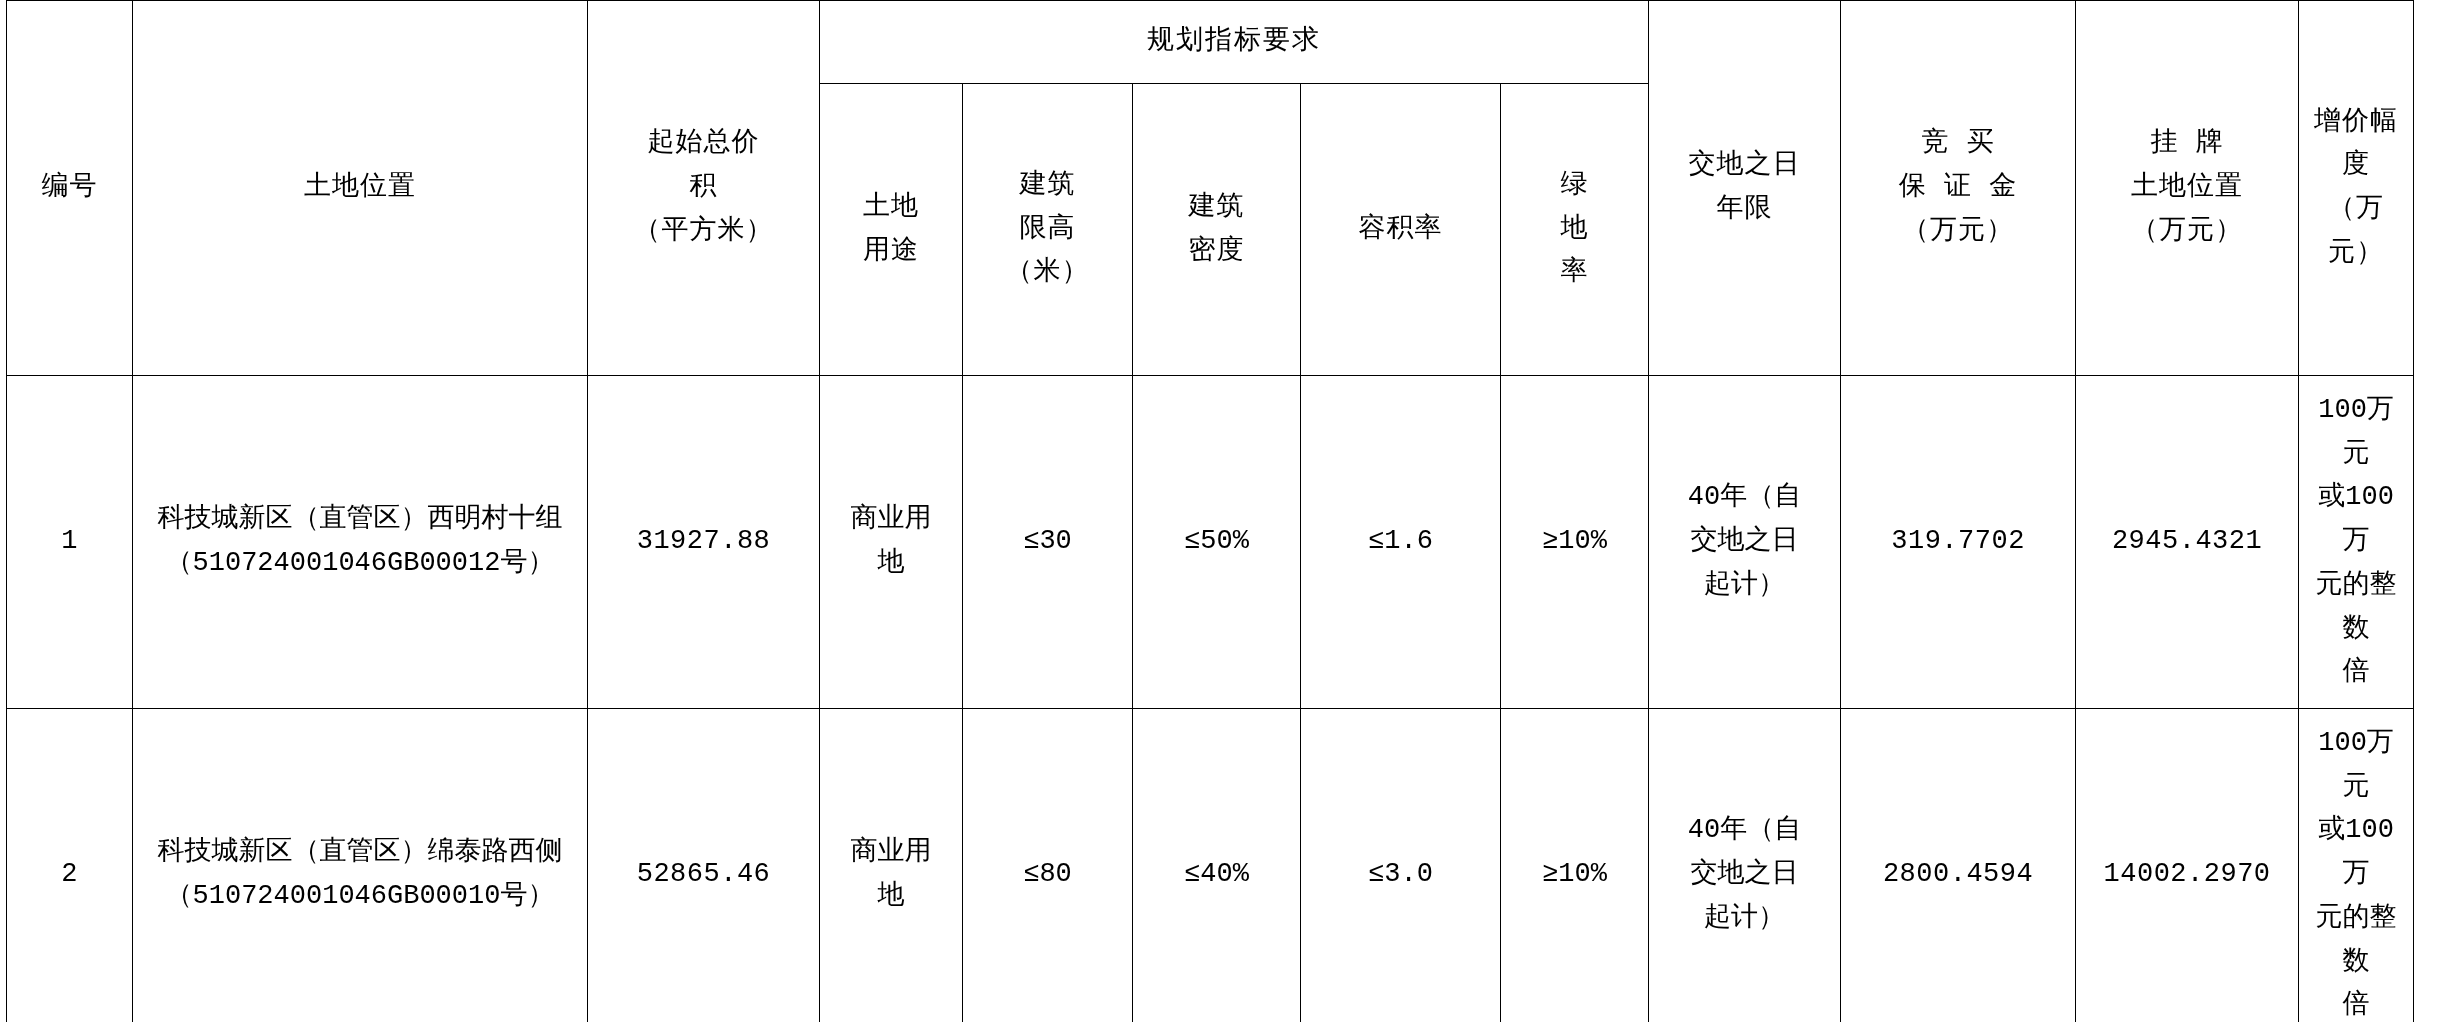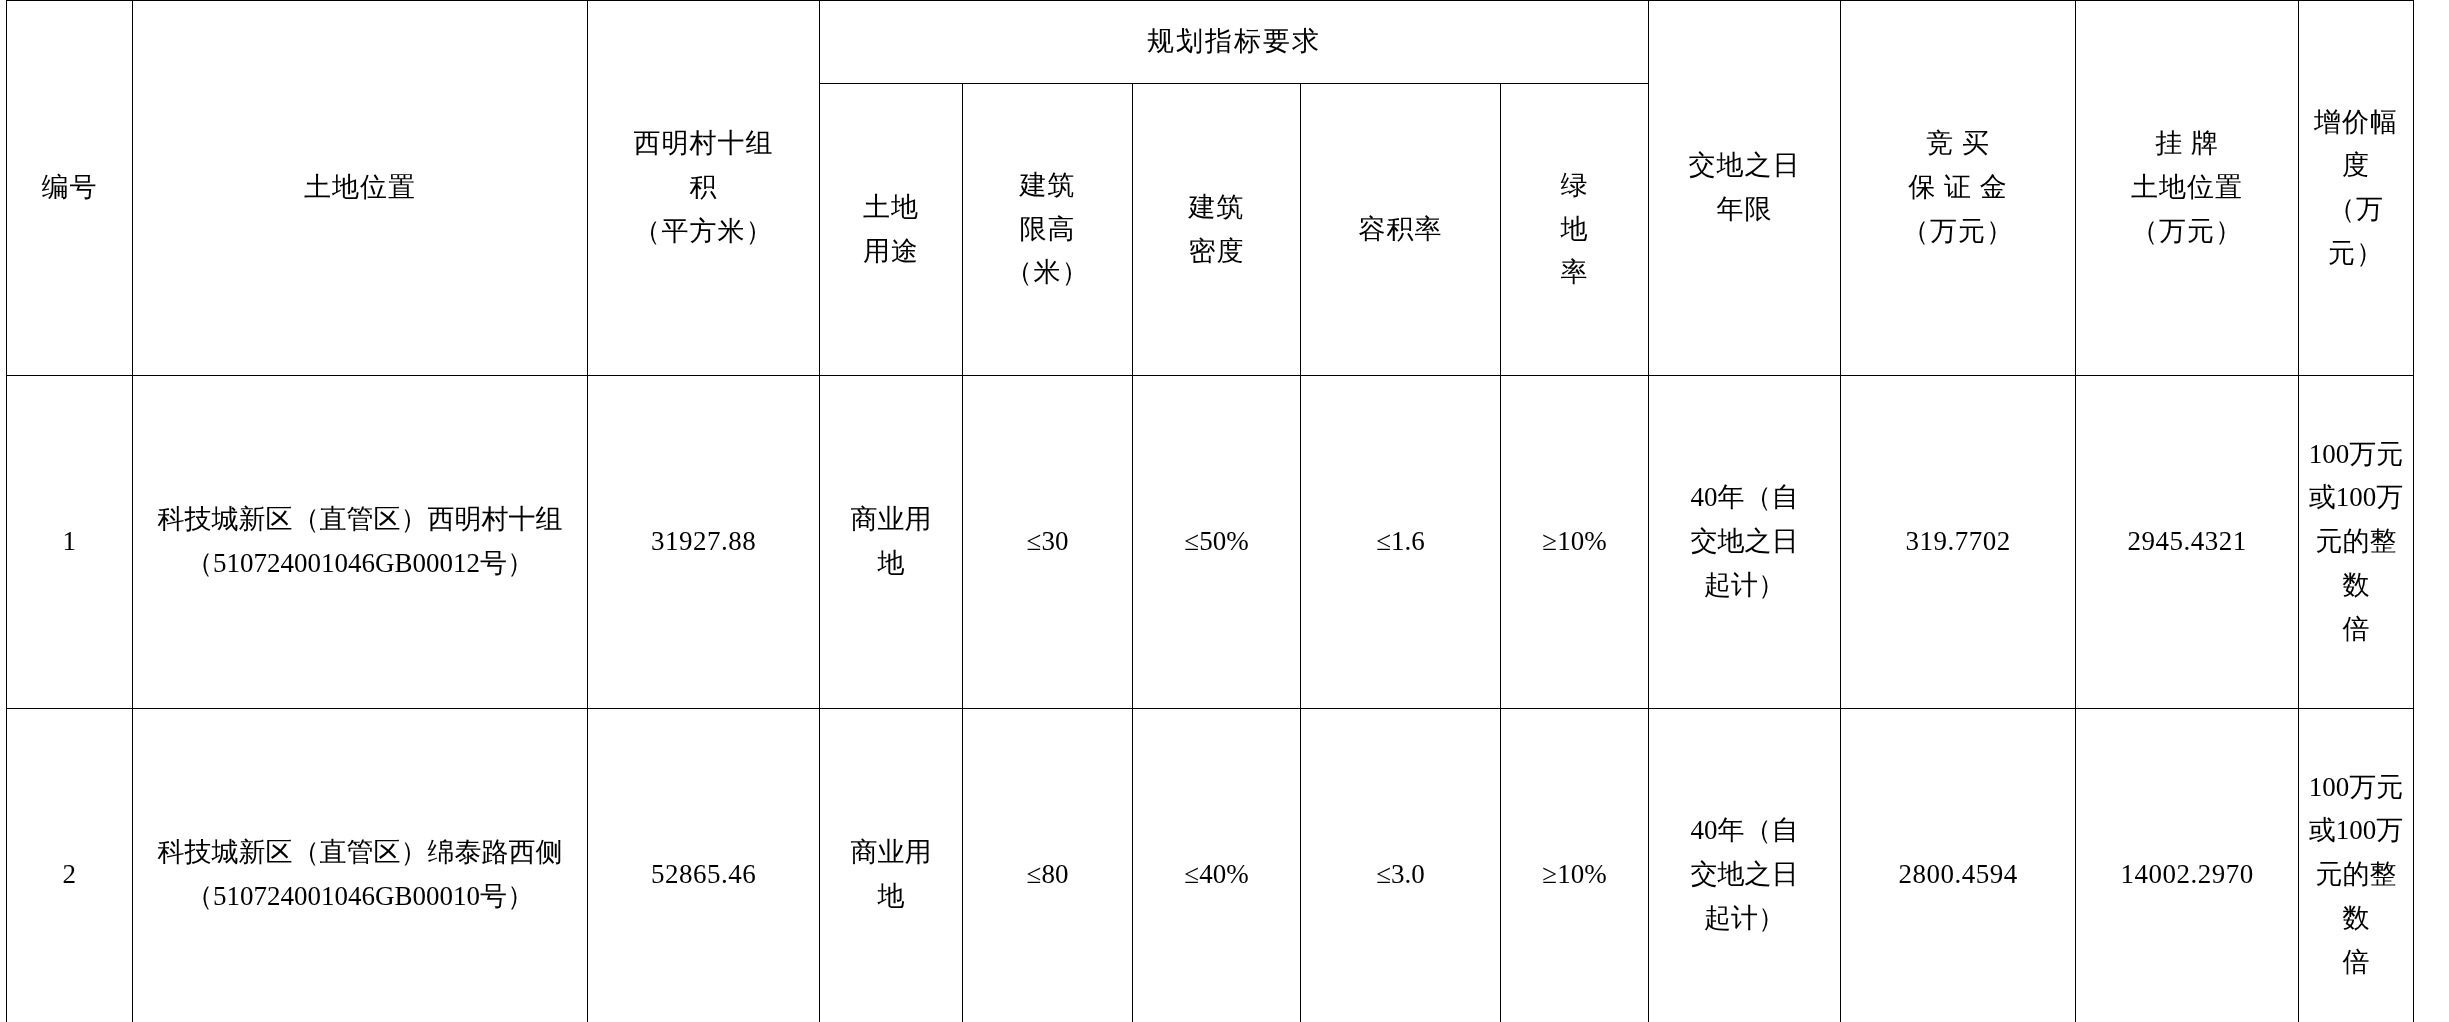"规划指标要求" table.land-table th, table.land-table td { font-family: none -> Liberation Mono, monospace }
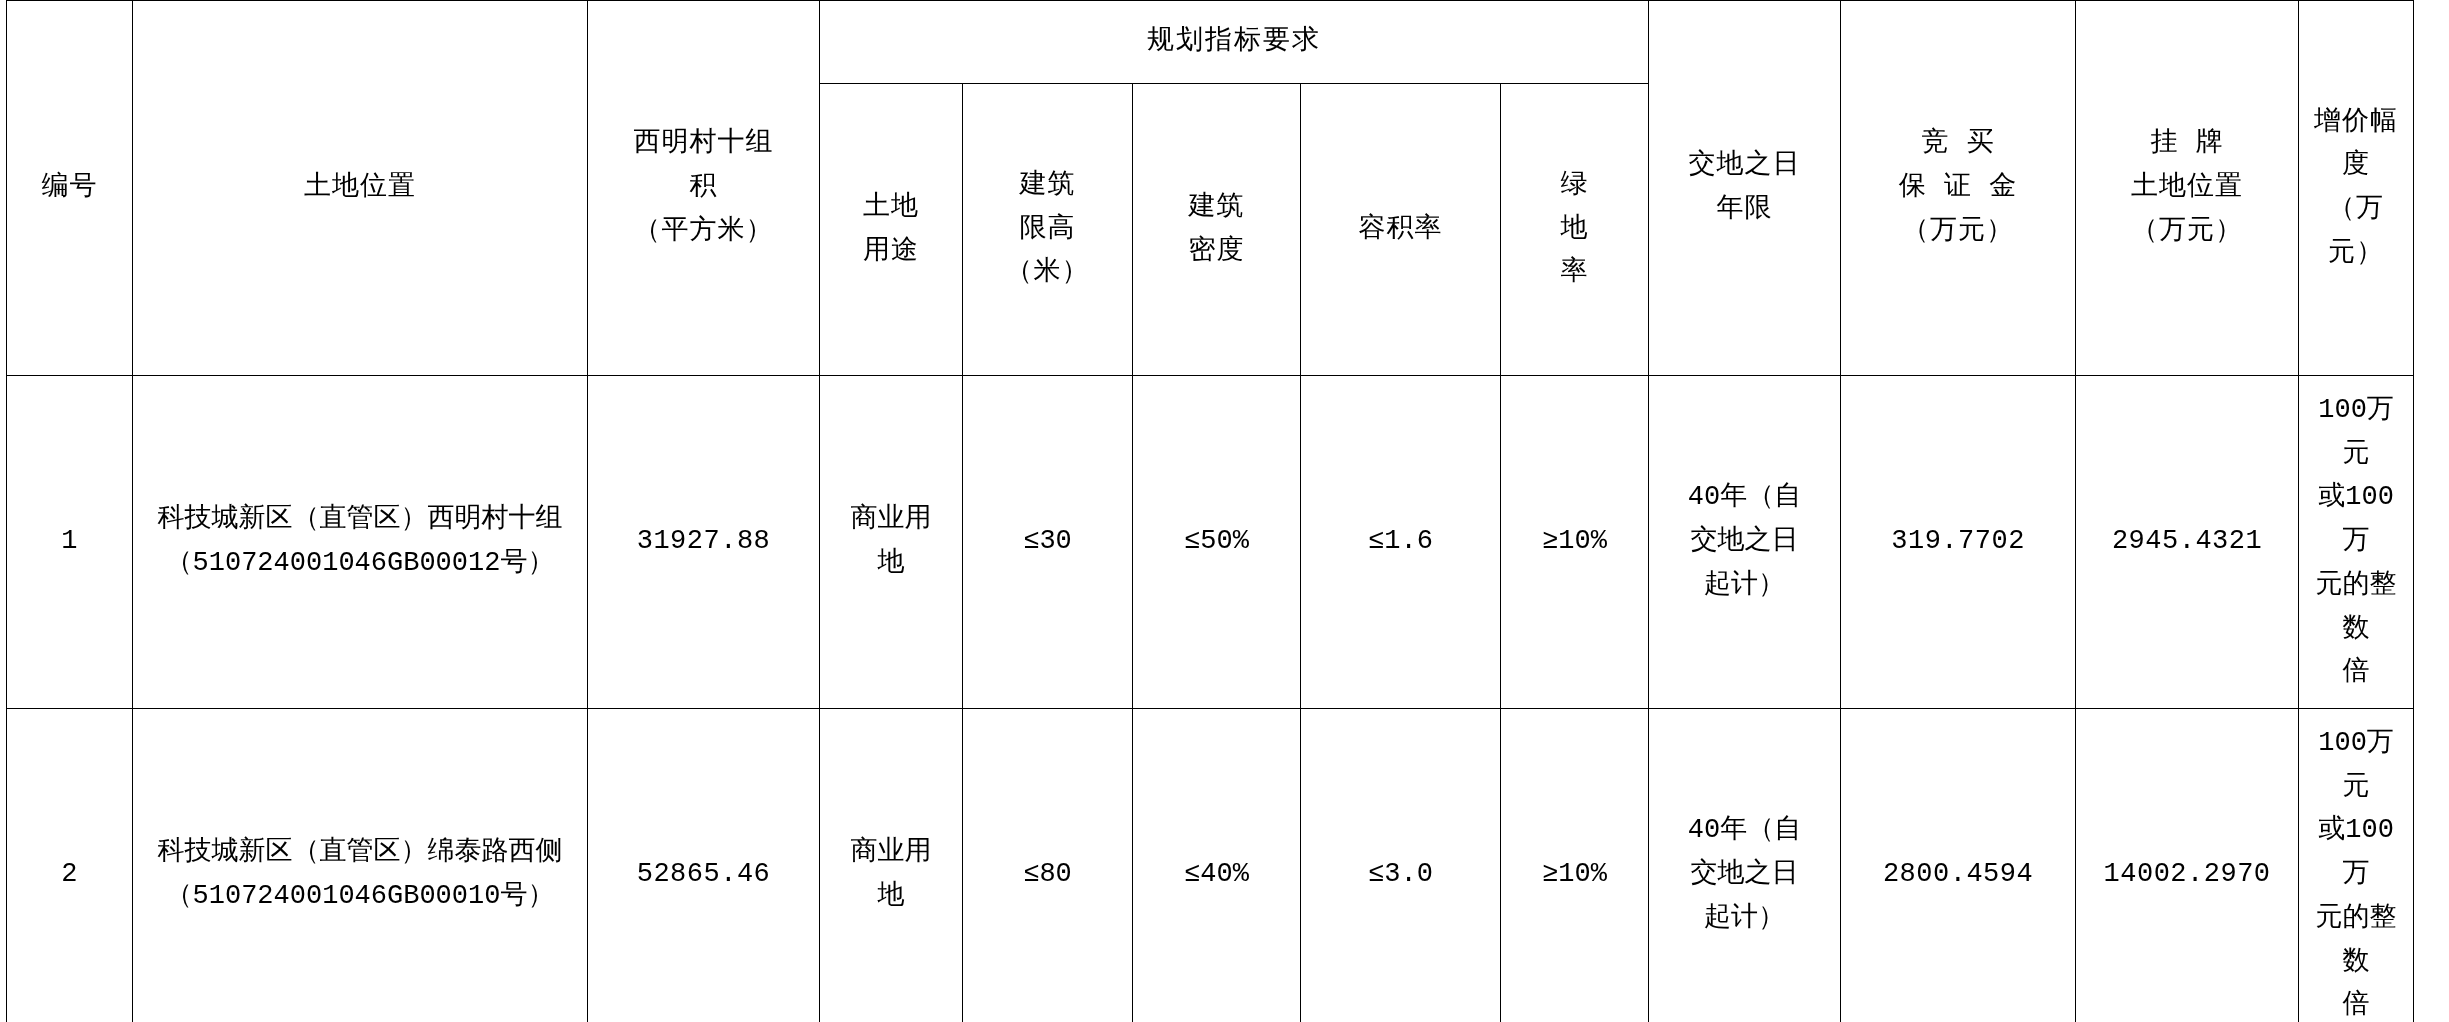"西明村十组" span { text: 西明村十组 -> 起始总价 }
